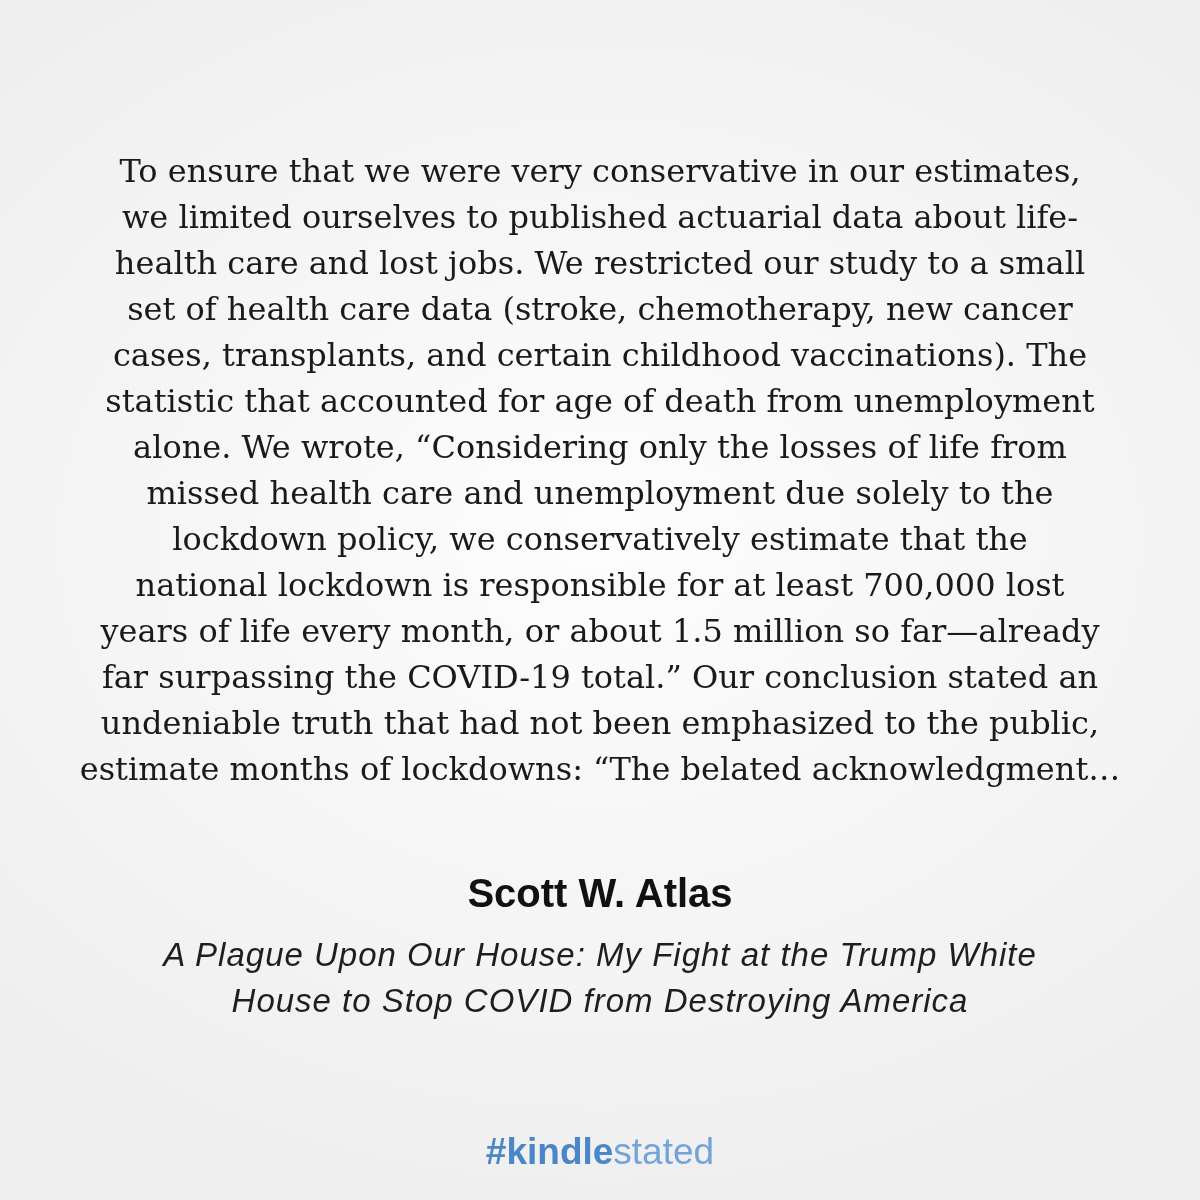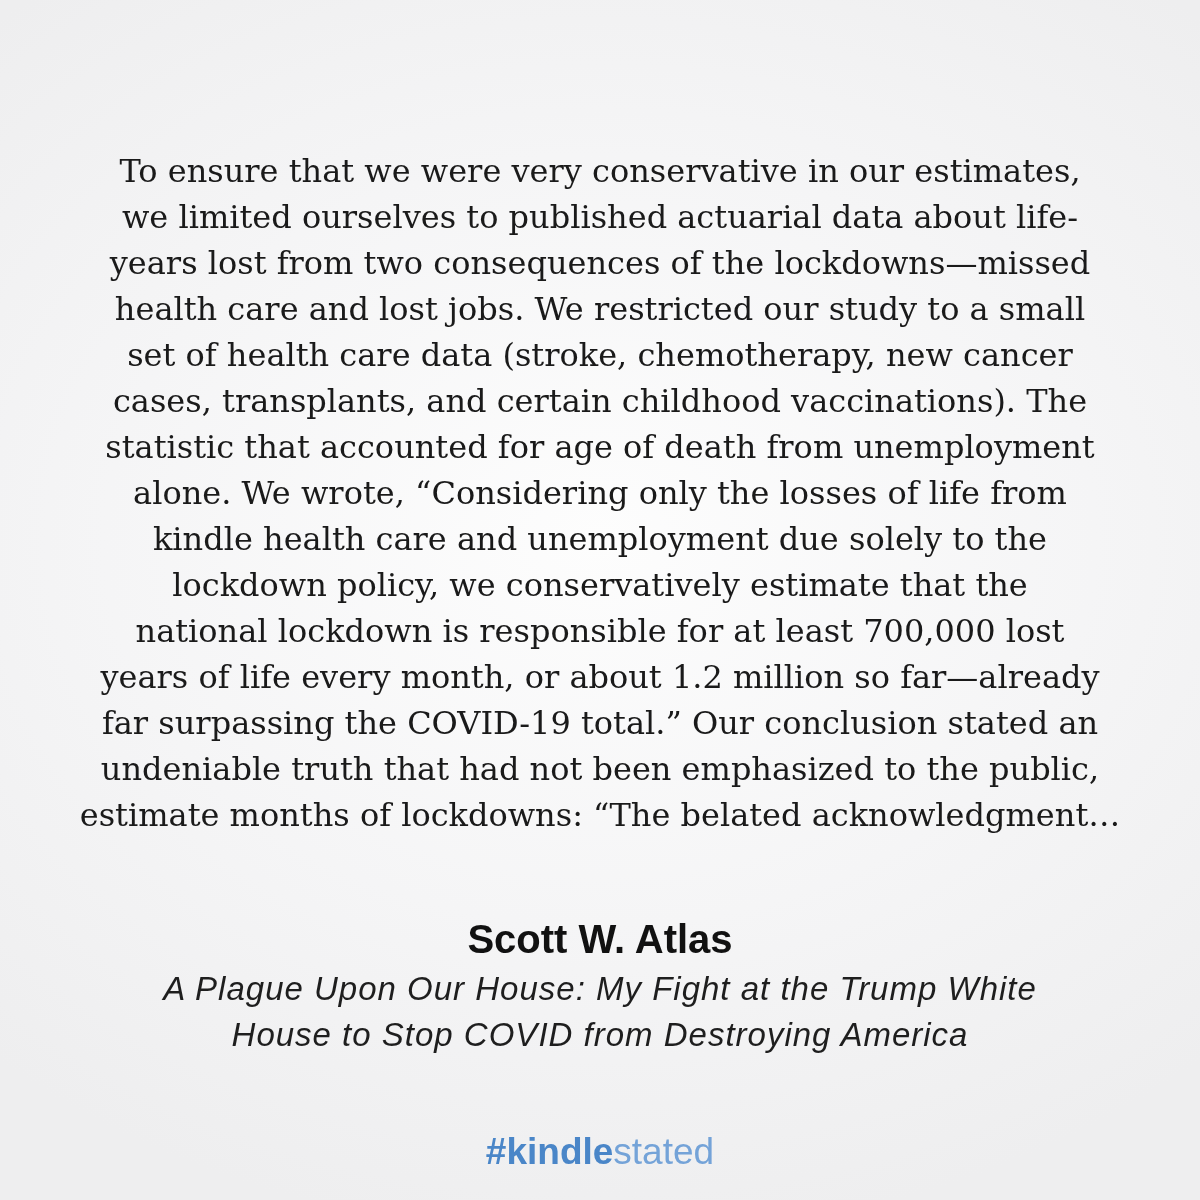"years lost from two consequences" div.qline { html: <div>years lost from two consequences of the lockdowns—missed</div> -> none }
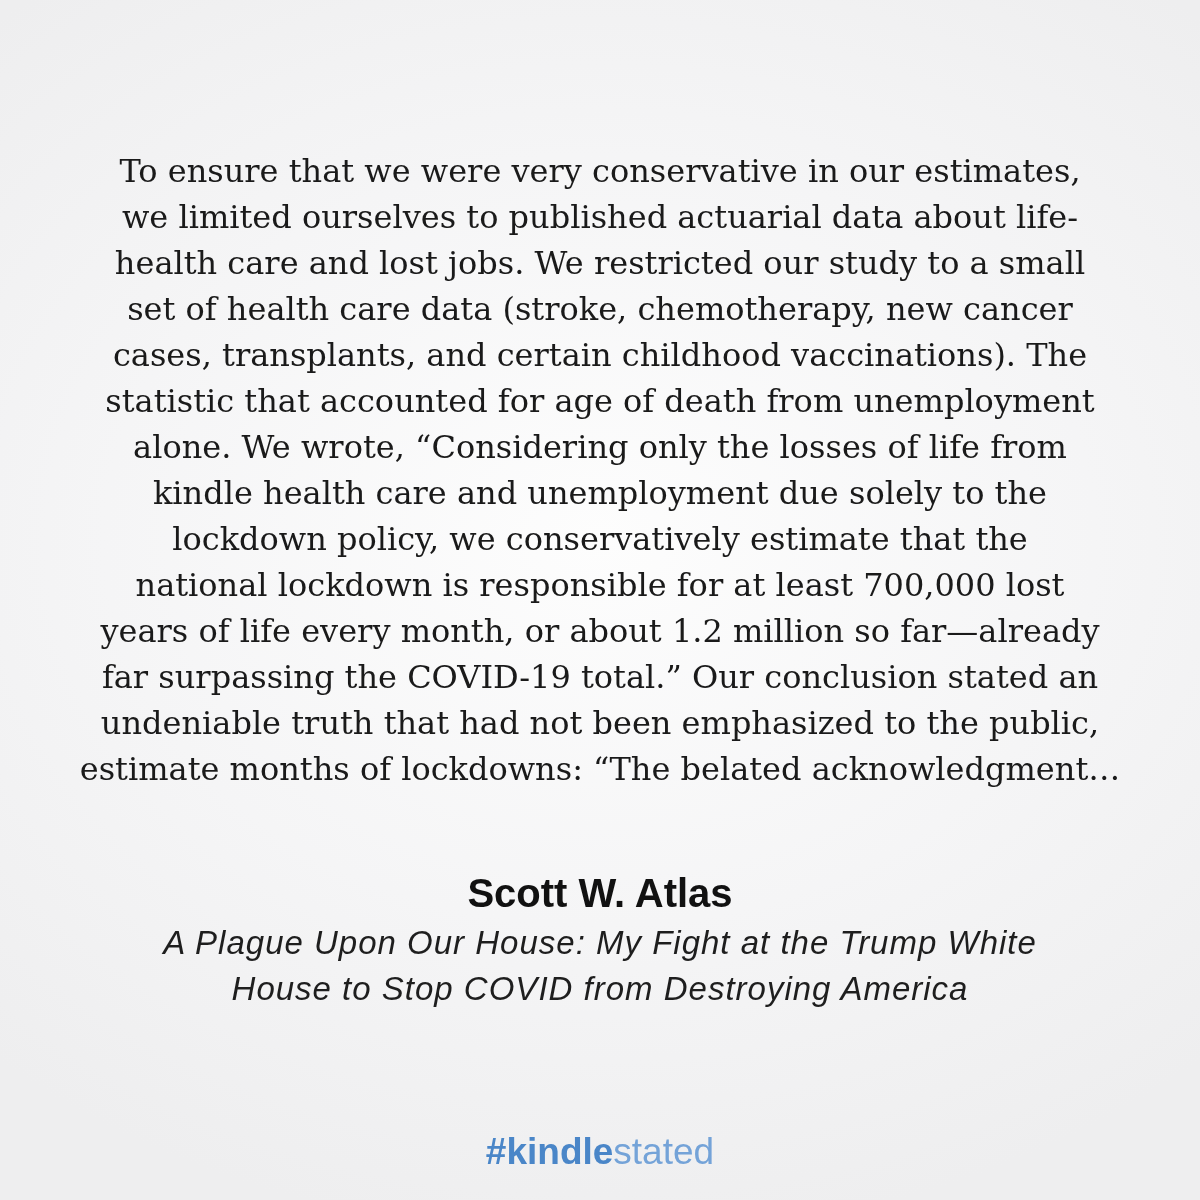"kindle health care and unemployment" div.qline { text: kindle -> missed }
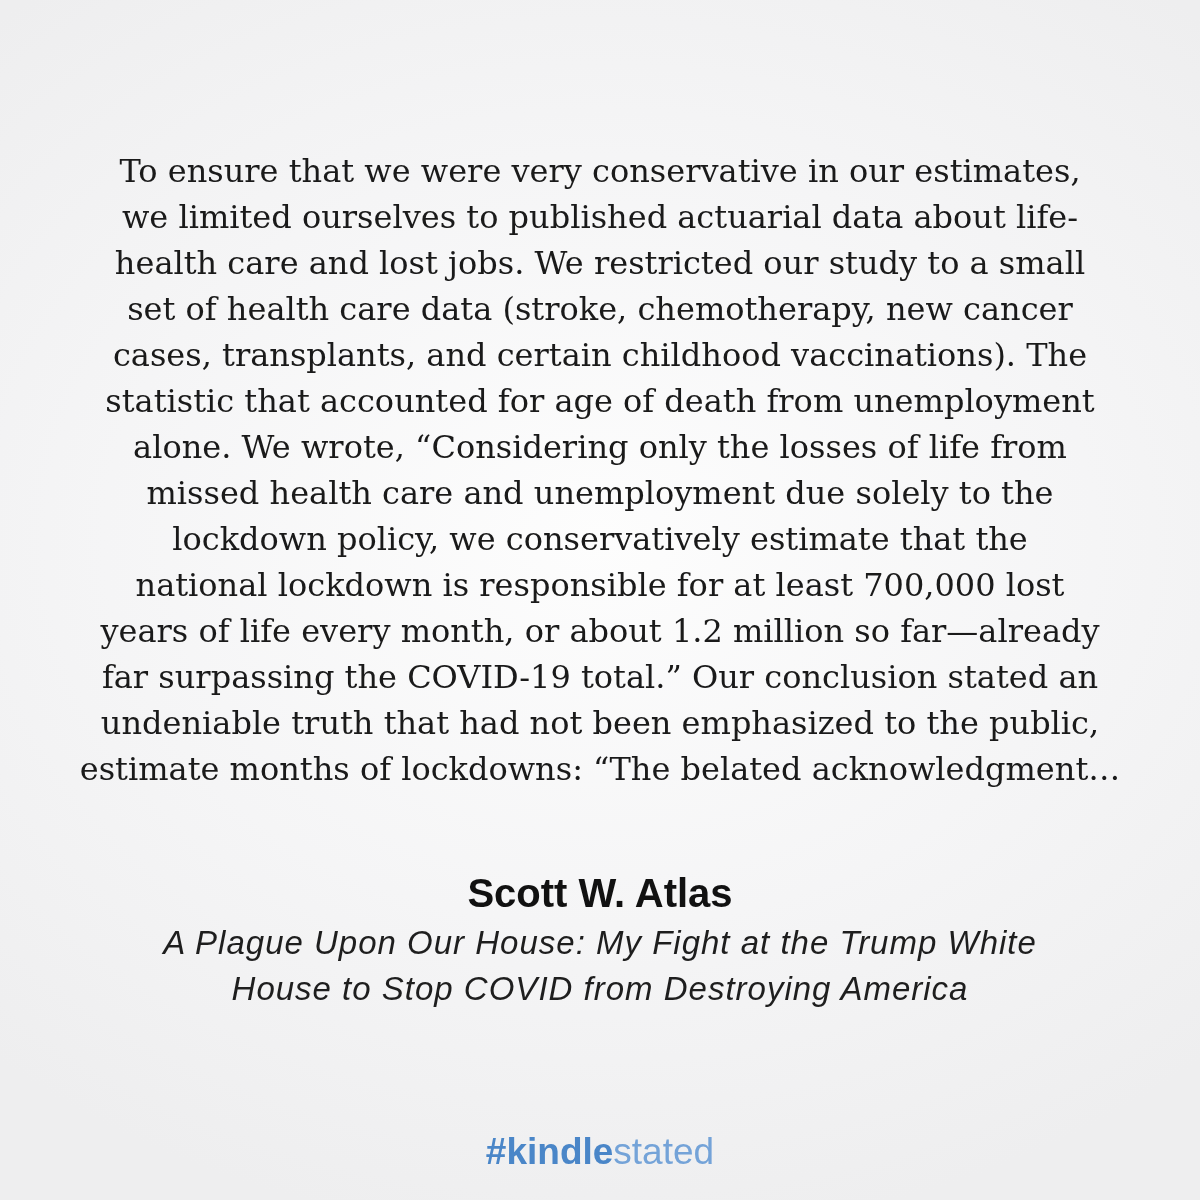"years of life every month," div.qline { text: 1.2 -> 1.5 }
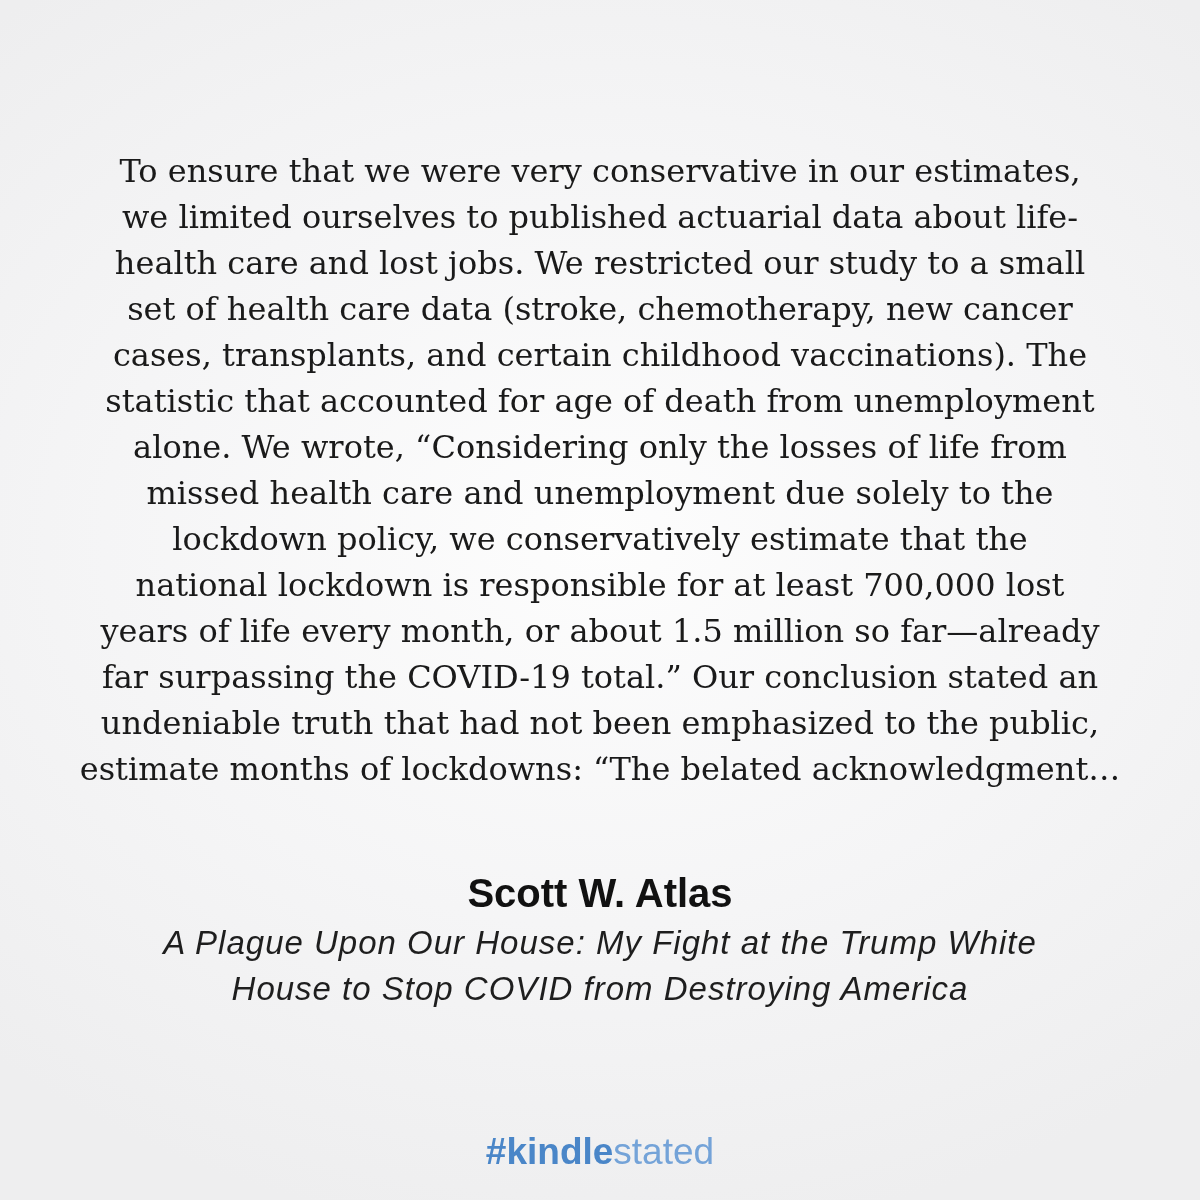"A Plague Upon Our House:" .book-title { margin-top: 4px -> 16px }
